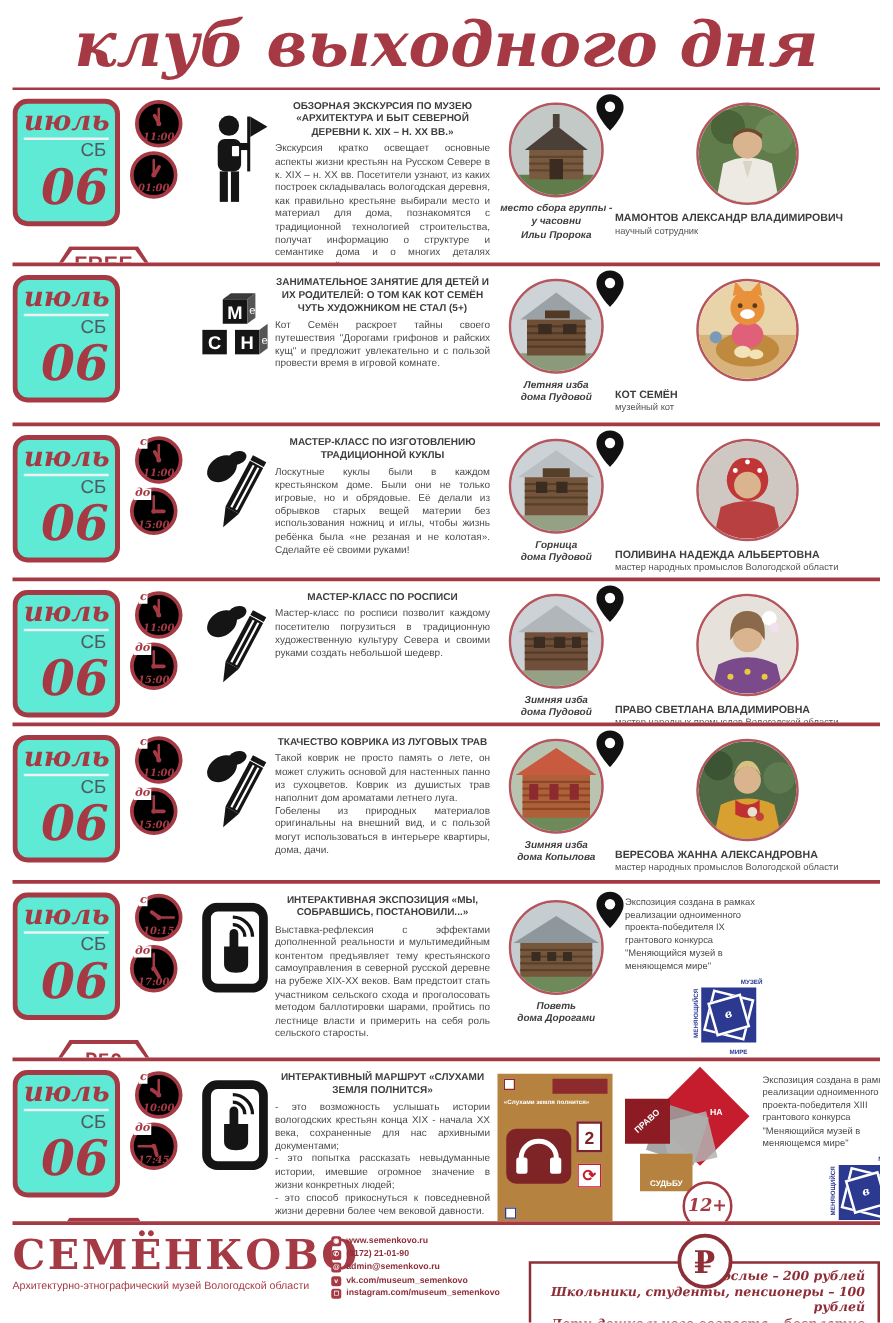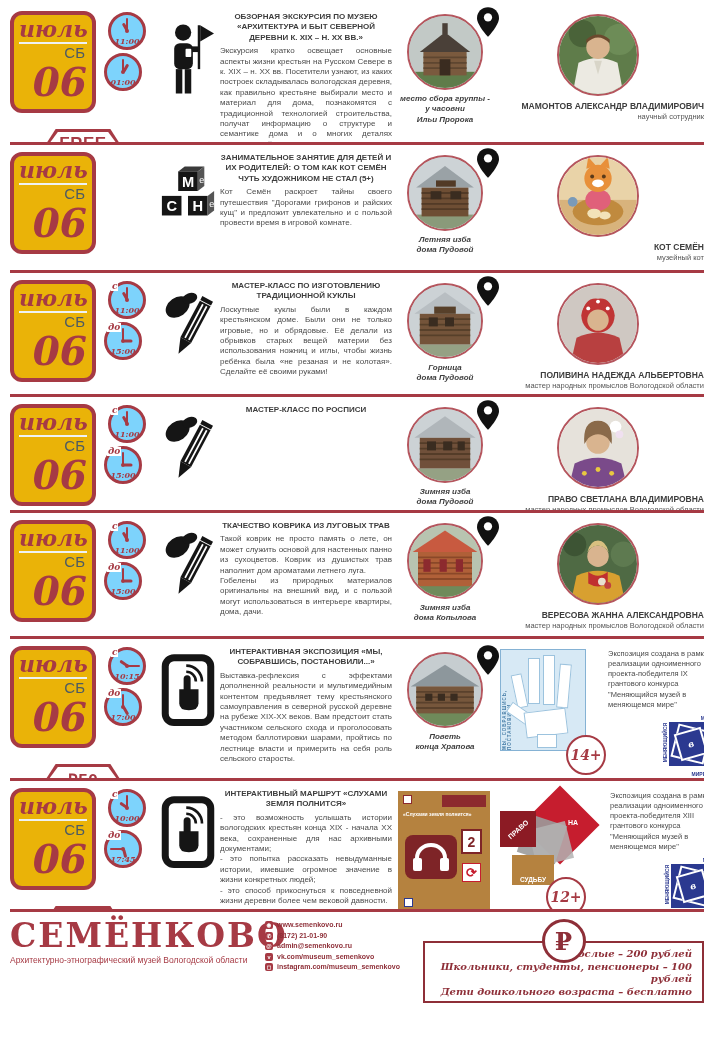"клуб выходного дня" div.header { html: none -> <div> <div>клуб выходного дня</div> </div> }
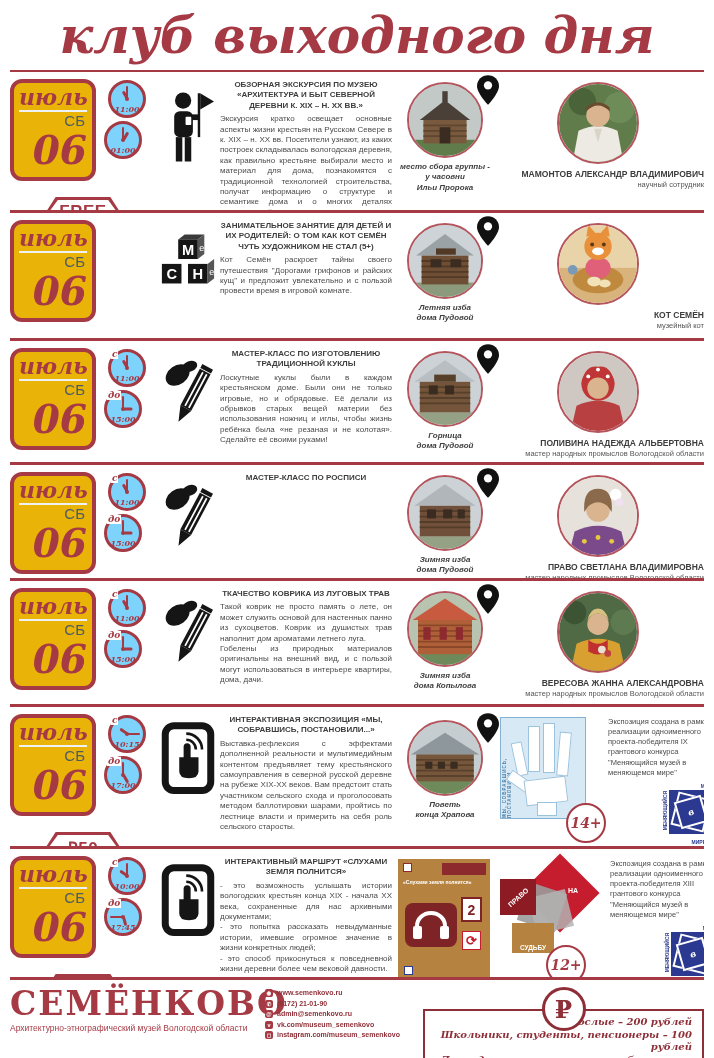"июль" .date-card { background: #eab308 -> #5eead4 }
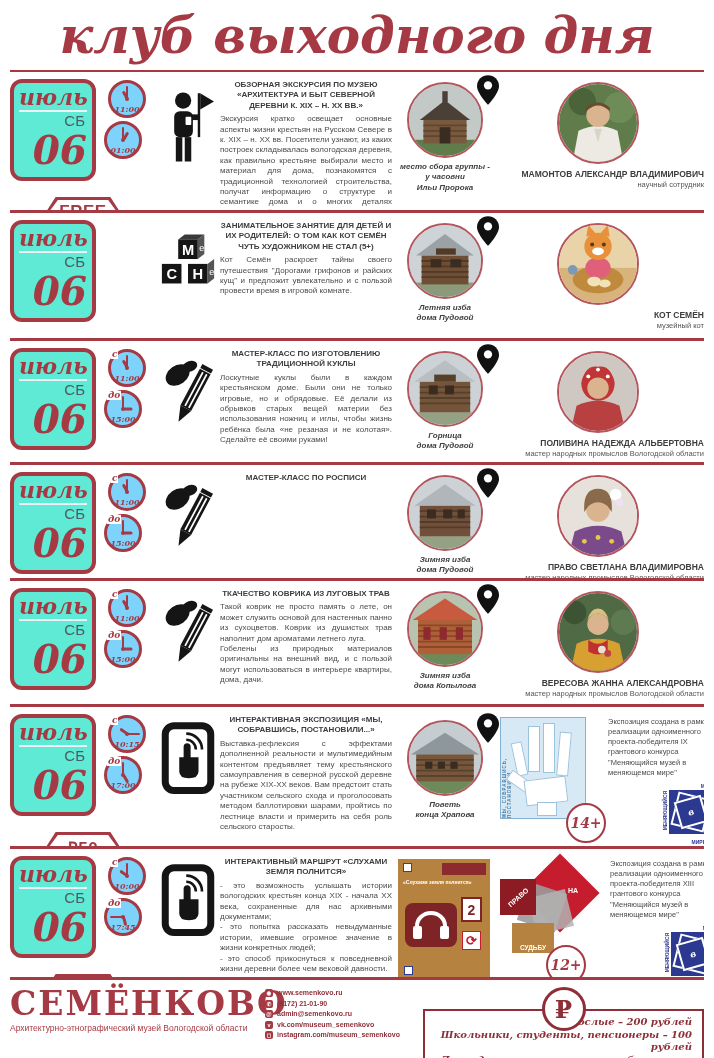"11:00" .clock { background: #7dd3fc -> #000000 }
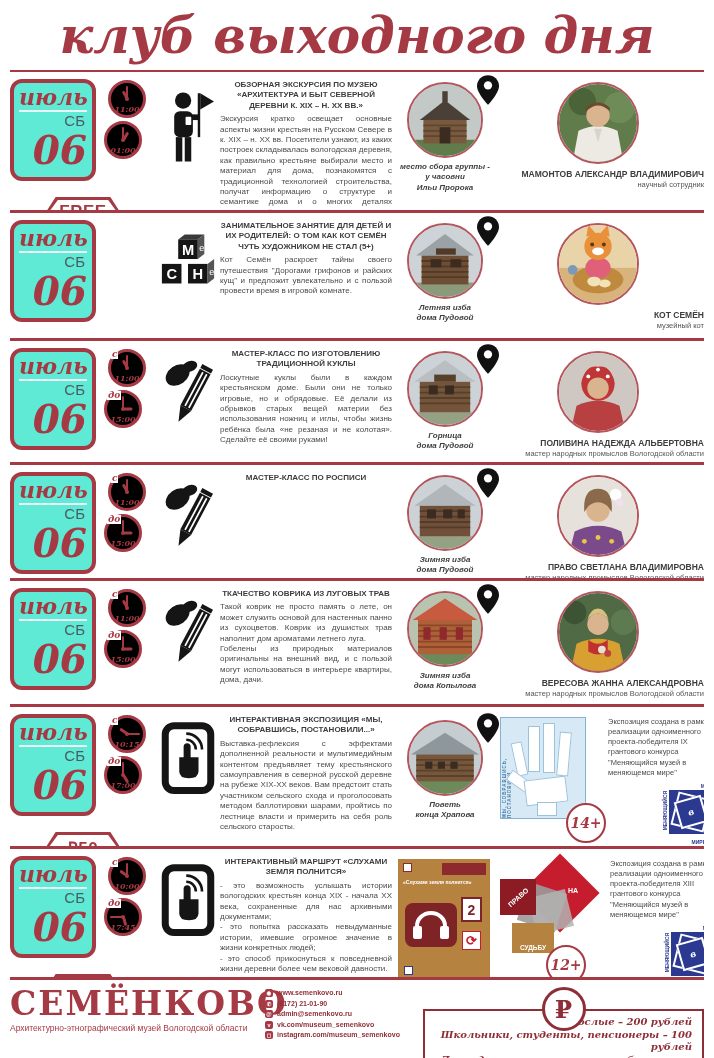"МАМОНТОВ АЛЕКСАНДР ВЛАДИМИРОВИЧ" .person-col { text-align: right -> left }
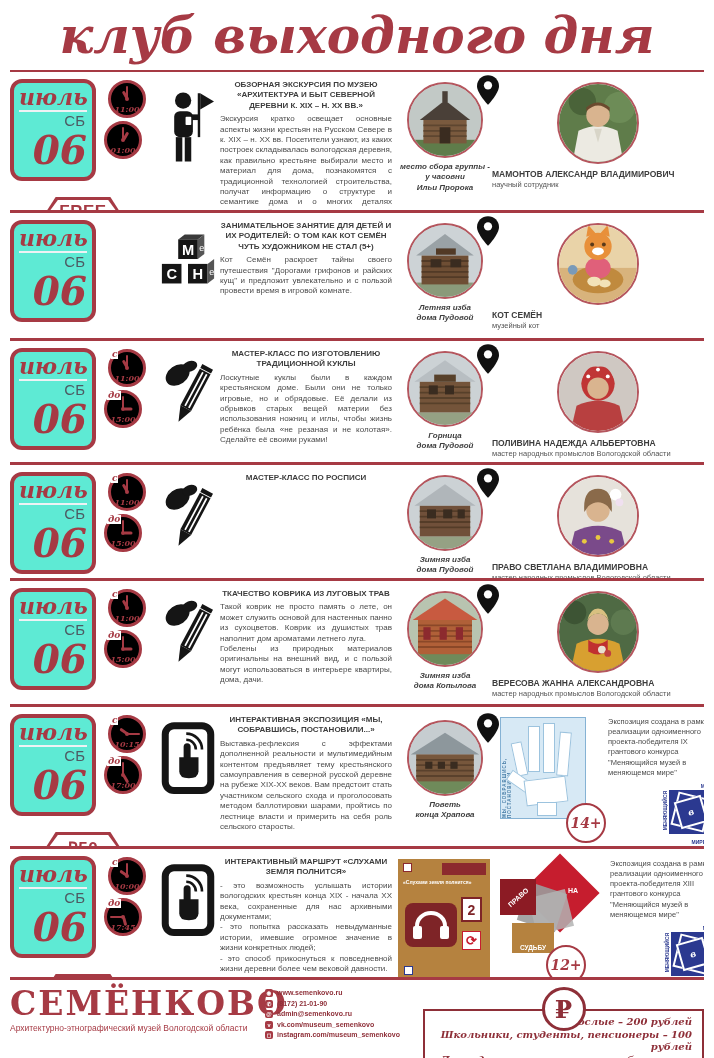"Мастер-класс по росписи позволит каждому" div.evt-desc { html: none -> <div>Мастер-класс по росписи позволит каждому посетителю погрузиться в традиционную художественную культуру Севера и своими руками создать небольшой шедевр.</div> }
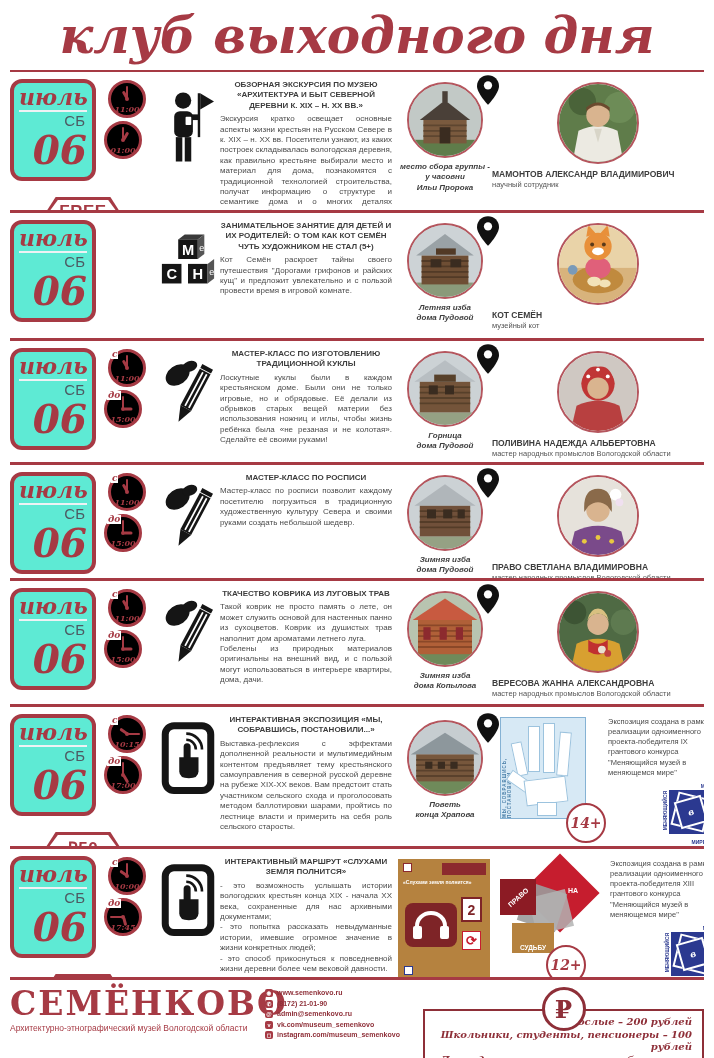"Поветь" div.loc-caption { text: конца Храпова -> дома Дорогами }
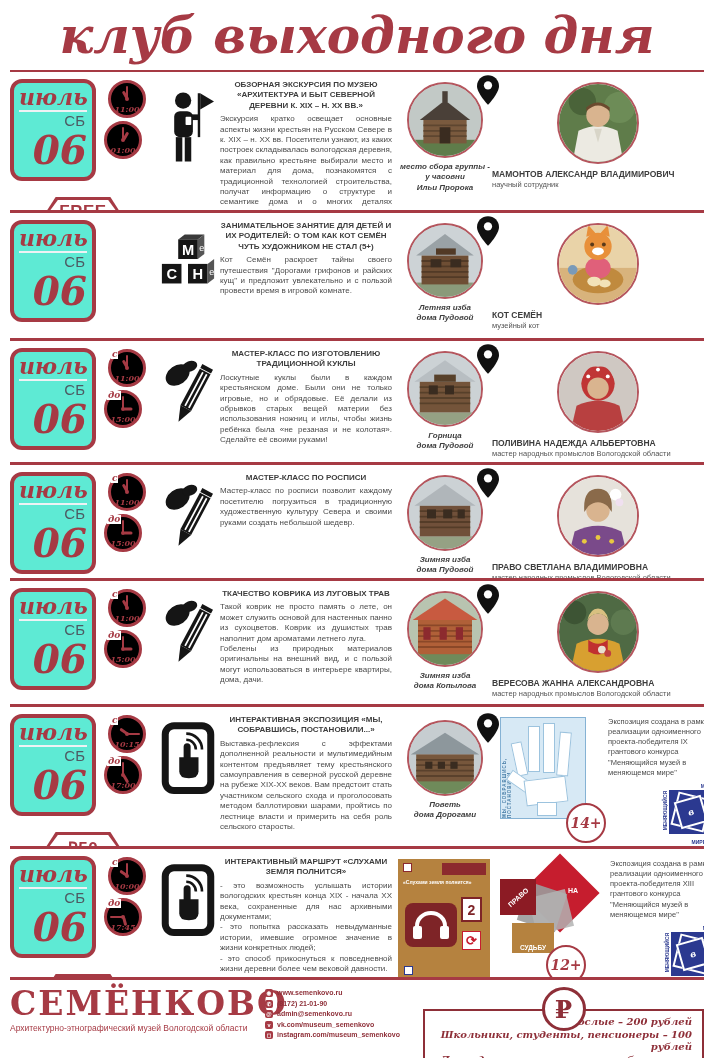"14+" div.hand-wrap { html: <div> <div> <div>МЫ, СОБРАВШИСЬ, ПОСТАНОВИЛИ</div> <div></div> <div></div> <div></div> <div></div> <div></div> <div></div> <div></div> </div> <div>14+</div> </div> -> none }
